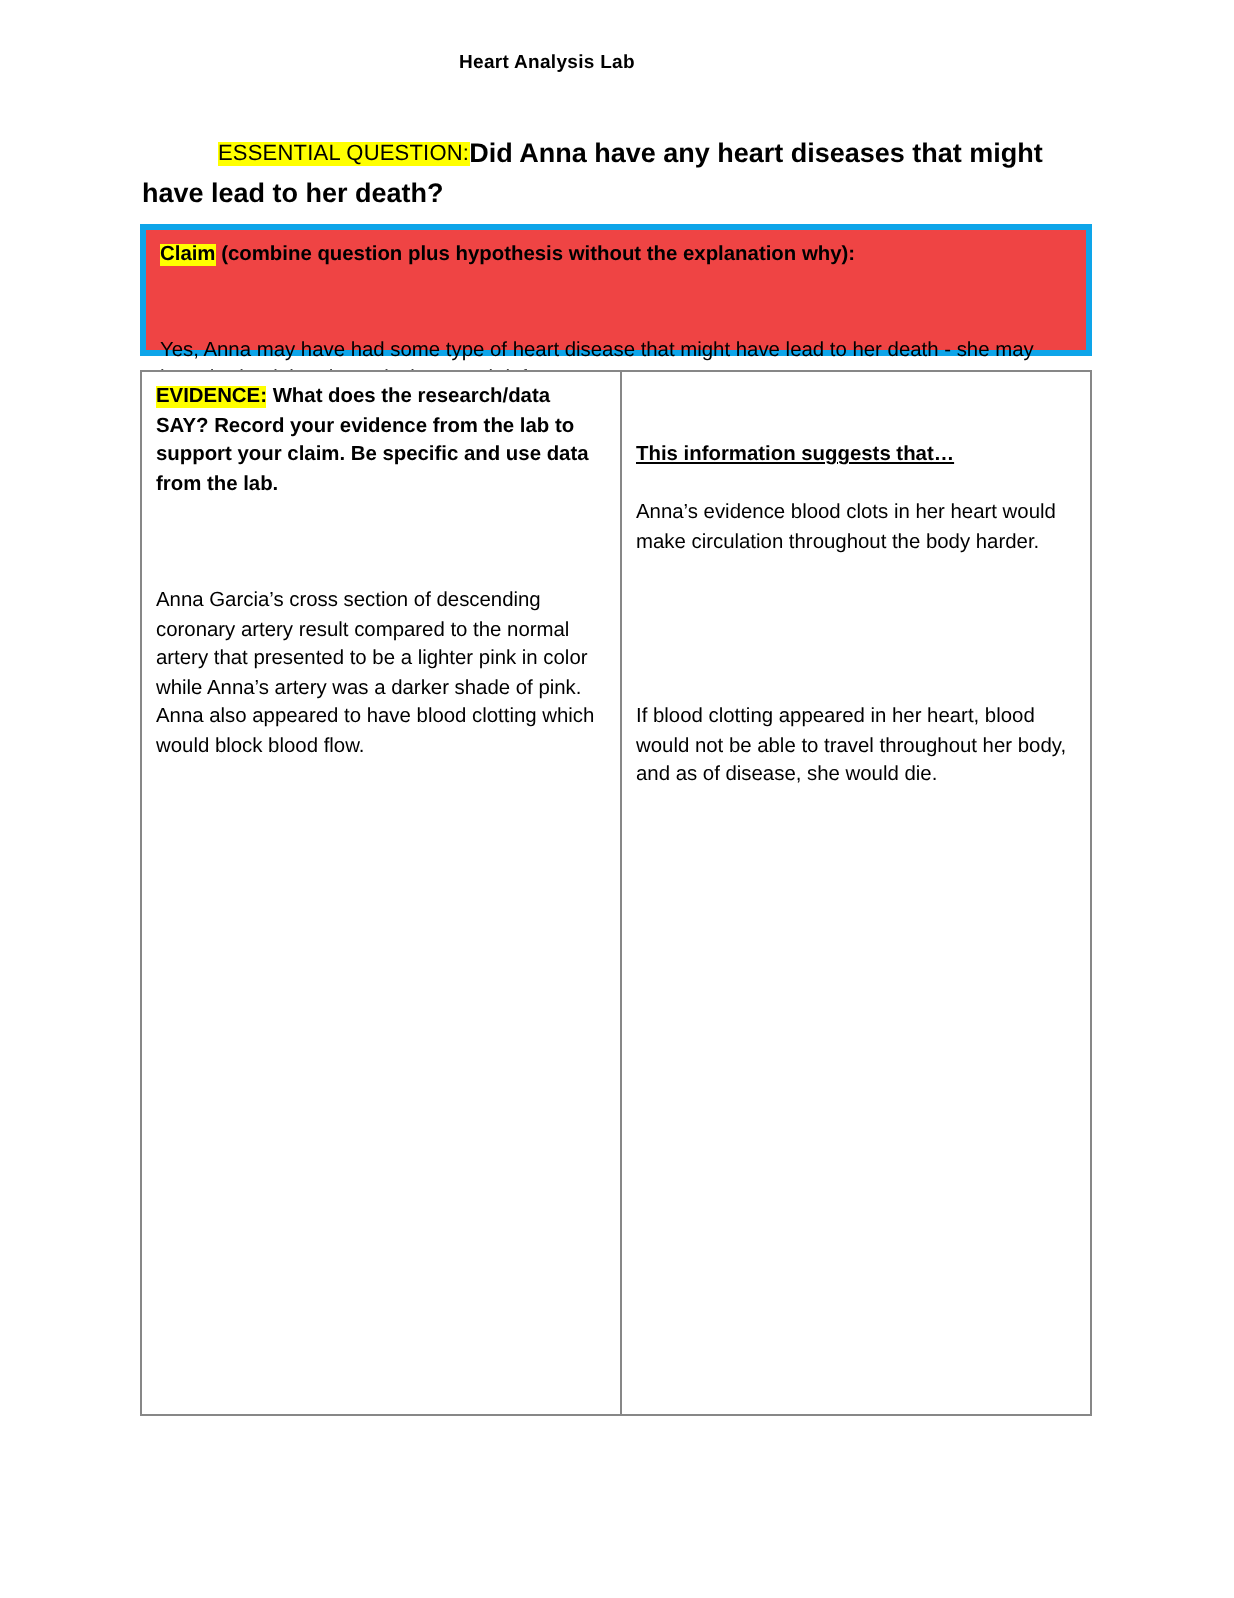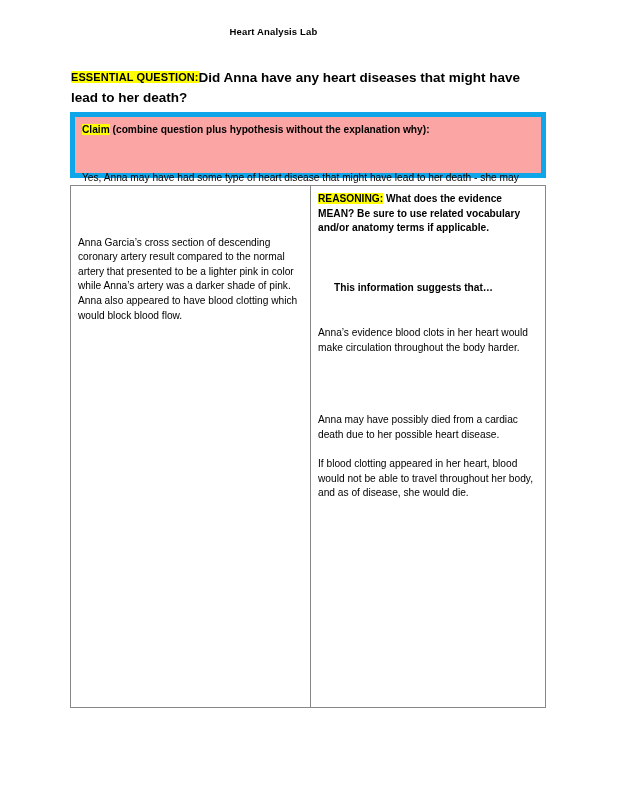"ESSENTIAL QUESTION:" .eq-label { font-weight: bold -> normal; margin-left: none -> 38px }
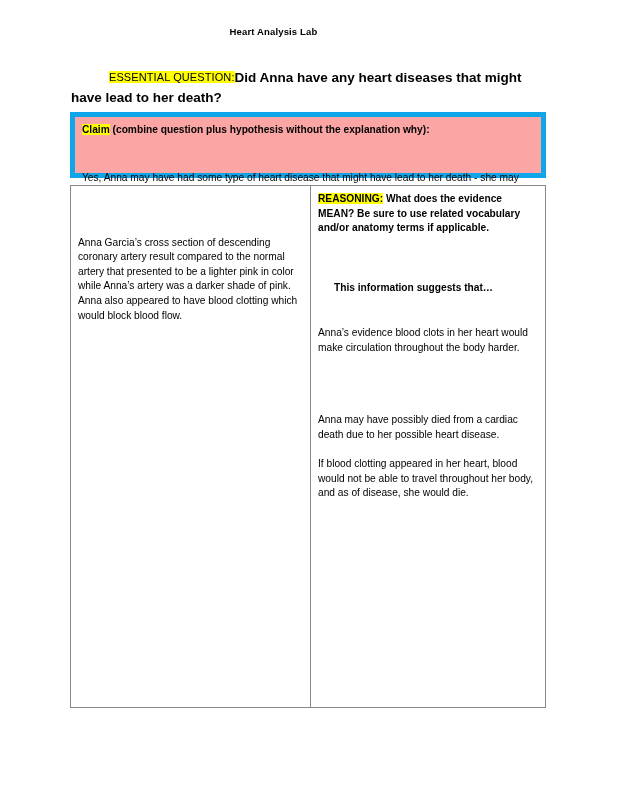"Claim (combine question plus hypothesis" .claim-box { background: #fca5a5 -> #ef4444; border: 5px solid #0ea5e9 -> 3px solid #0ea5e9 }
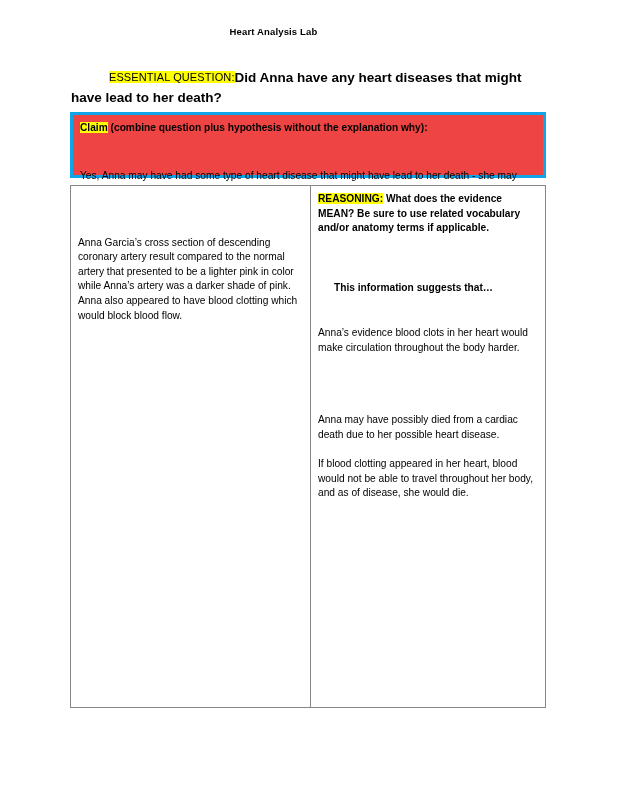"EVIDENCE: What does the research/data" div.col-head { html: none -> <div><span>EVIDENCE:</span><span> What does the research/data SAY? Record your evidence from the lab to support your claim. Be specific and use data from the lab.</span></div> }
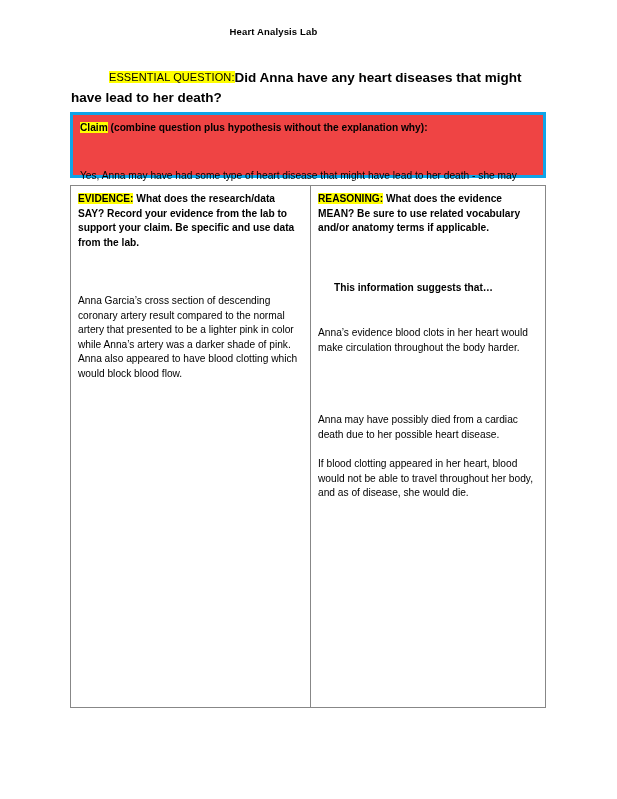"REASONING: What does the evidence" div.col-head { html: <div><span>REASONING:</span><span> What does the evidence MEAN? Be sure to use related vocabulary and/or anatomy terms if applicable.</span></div> -> none }
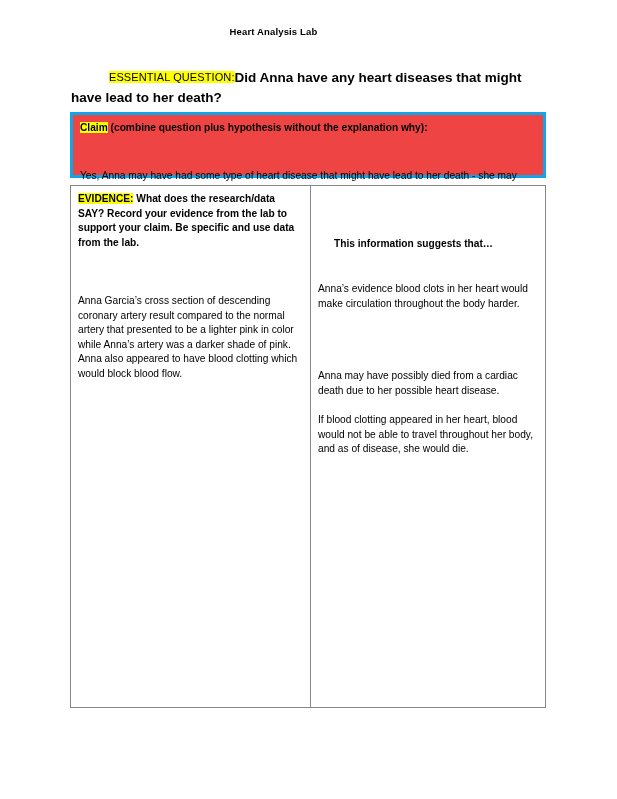"This information suggests that…" .sub-prompt { margin: 16px -> 0; text-decoration: none -> underline }
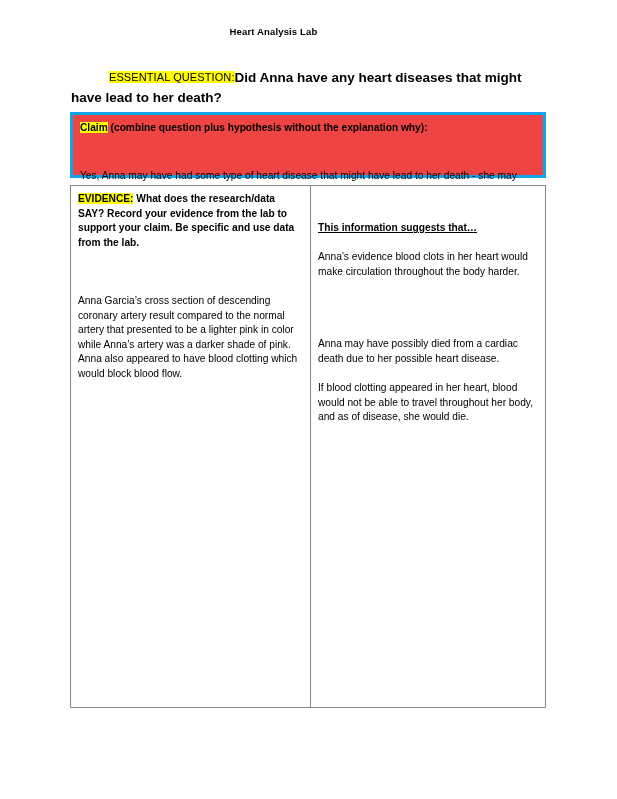"Anna may have possibly died" div.body-par { html: <div>Anna may have possibly died from a cardiac death due to her possible heart disease.</div> -> none }
